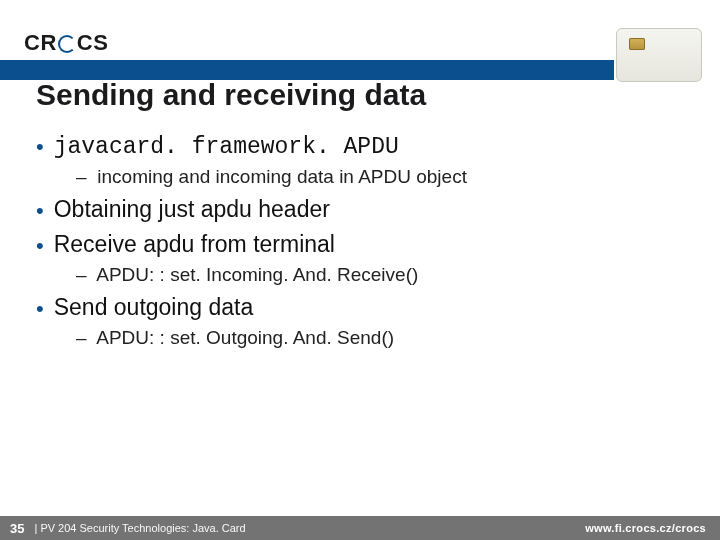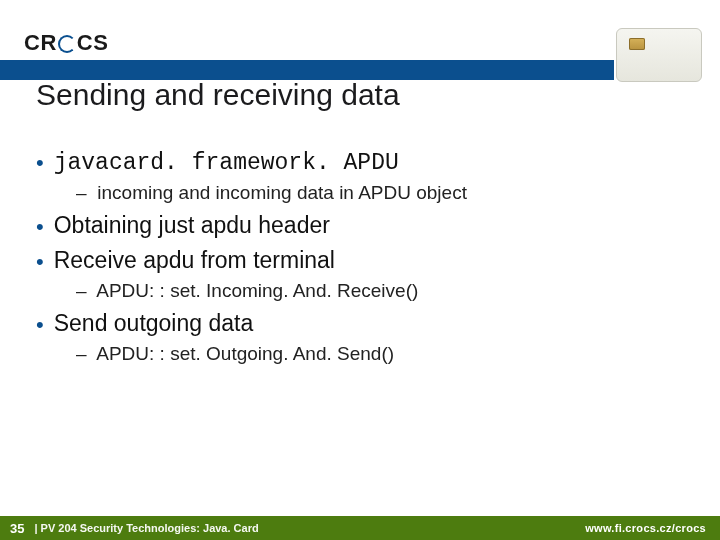"Sending and receiving data" .title { font-weight: 400 -> 700; margin-bottom: 38px -> 22px }
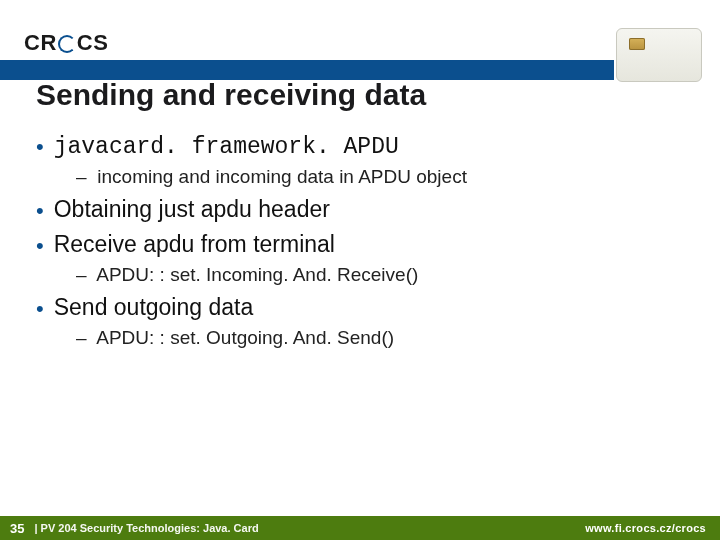"35" .footer { background: #4d7c0f -> #737373 }
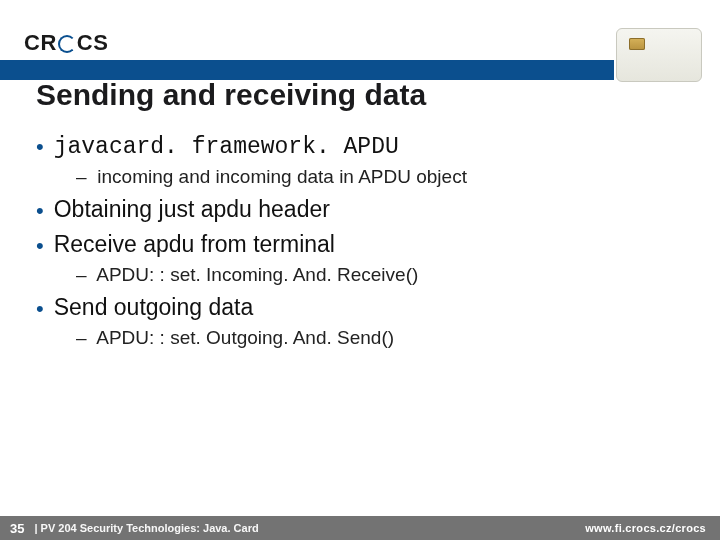"| PV 204 Security Technologies:" .footer .course { font-weight: bold -> none }
